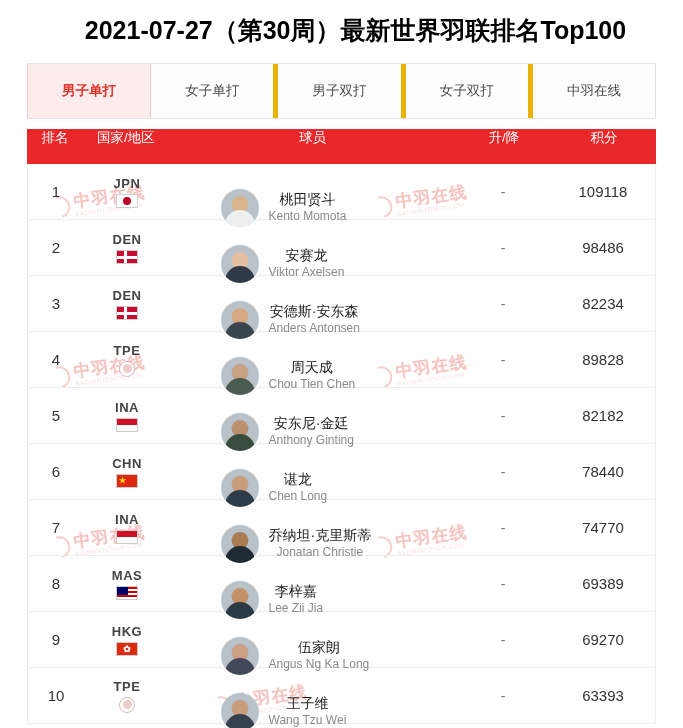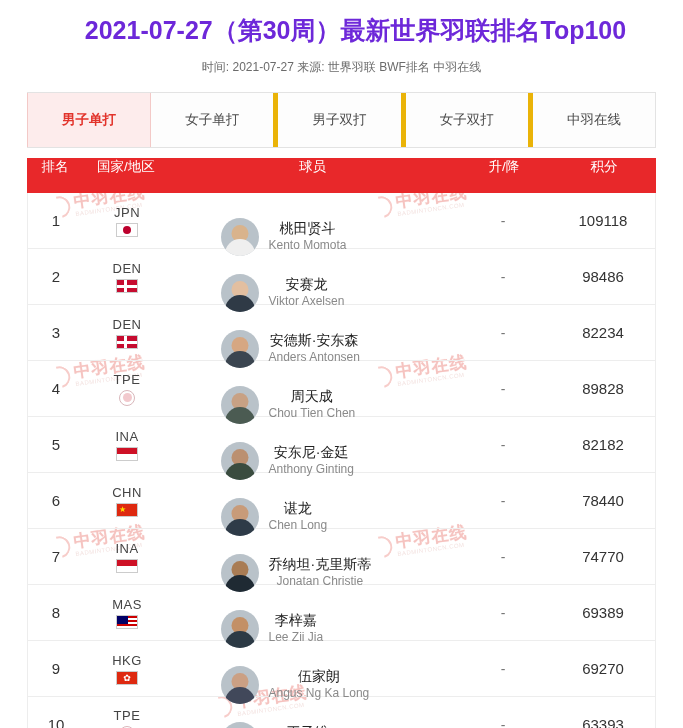"2021-07-27（第30周）最新世界羽联排名Top100" .title { color: #6d28d9 -> #000000 }
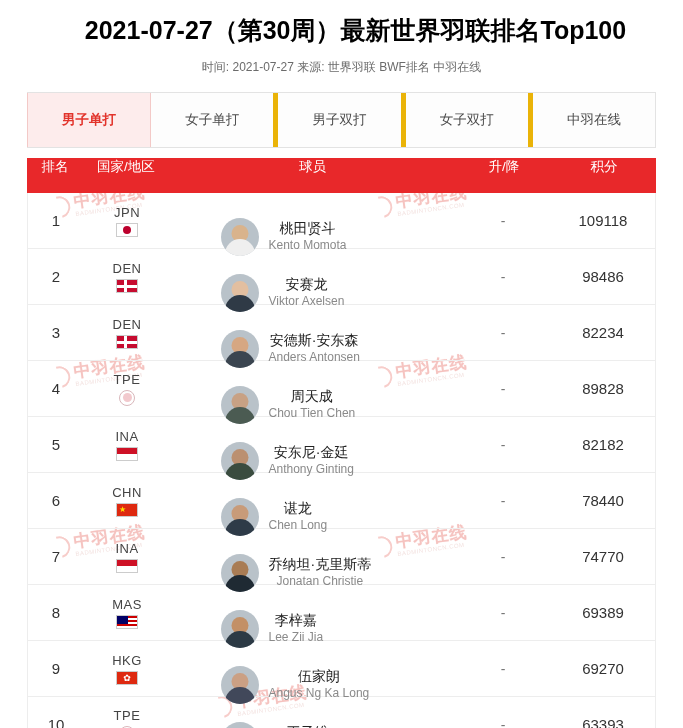"时间: 2021-07-27 来源: 世界羽联 BWF排名" div.subtitle { html: <div>时间: 2021-07-27 来源: 世界羽联 BWF排名 中羽在线</div> -> none }
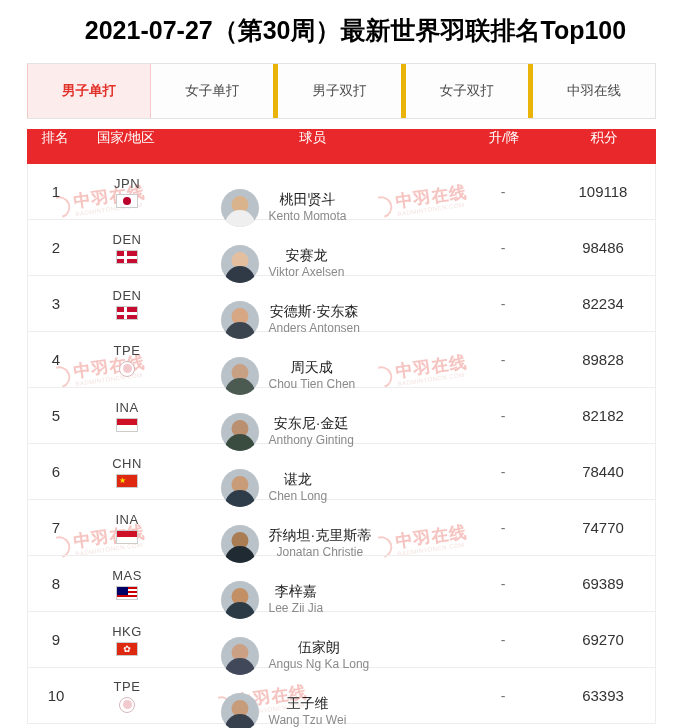"JPN" .nation-cell { font-weight: none -> bold }
